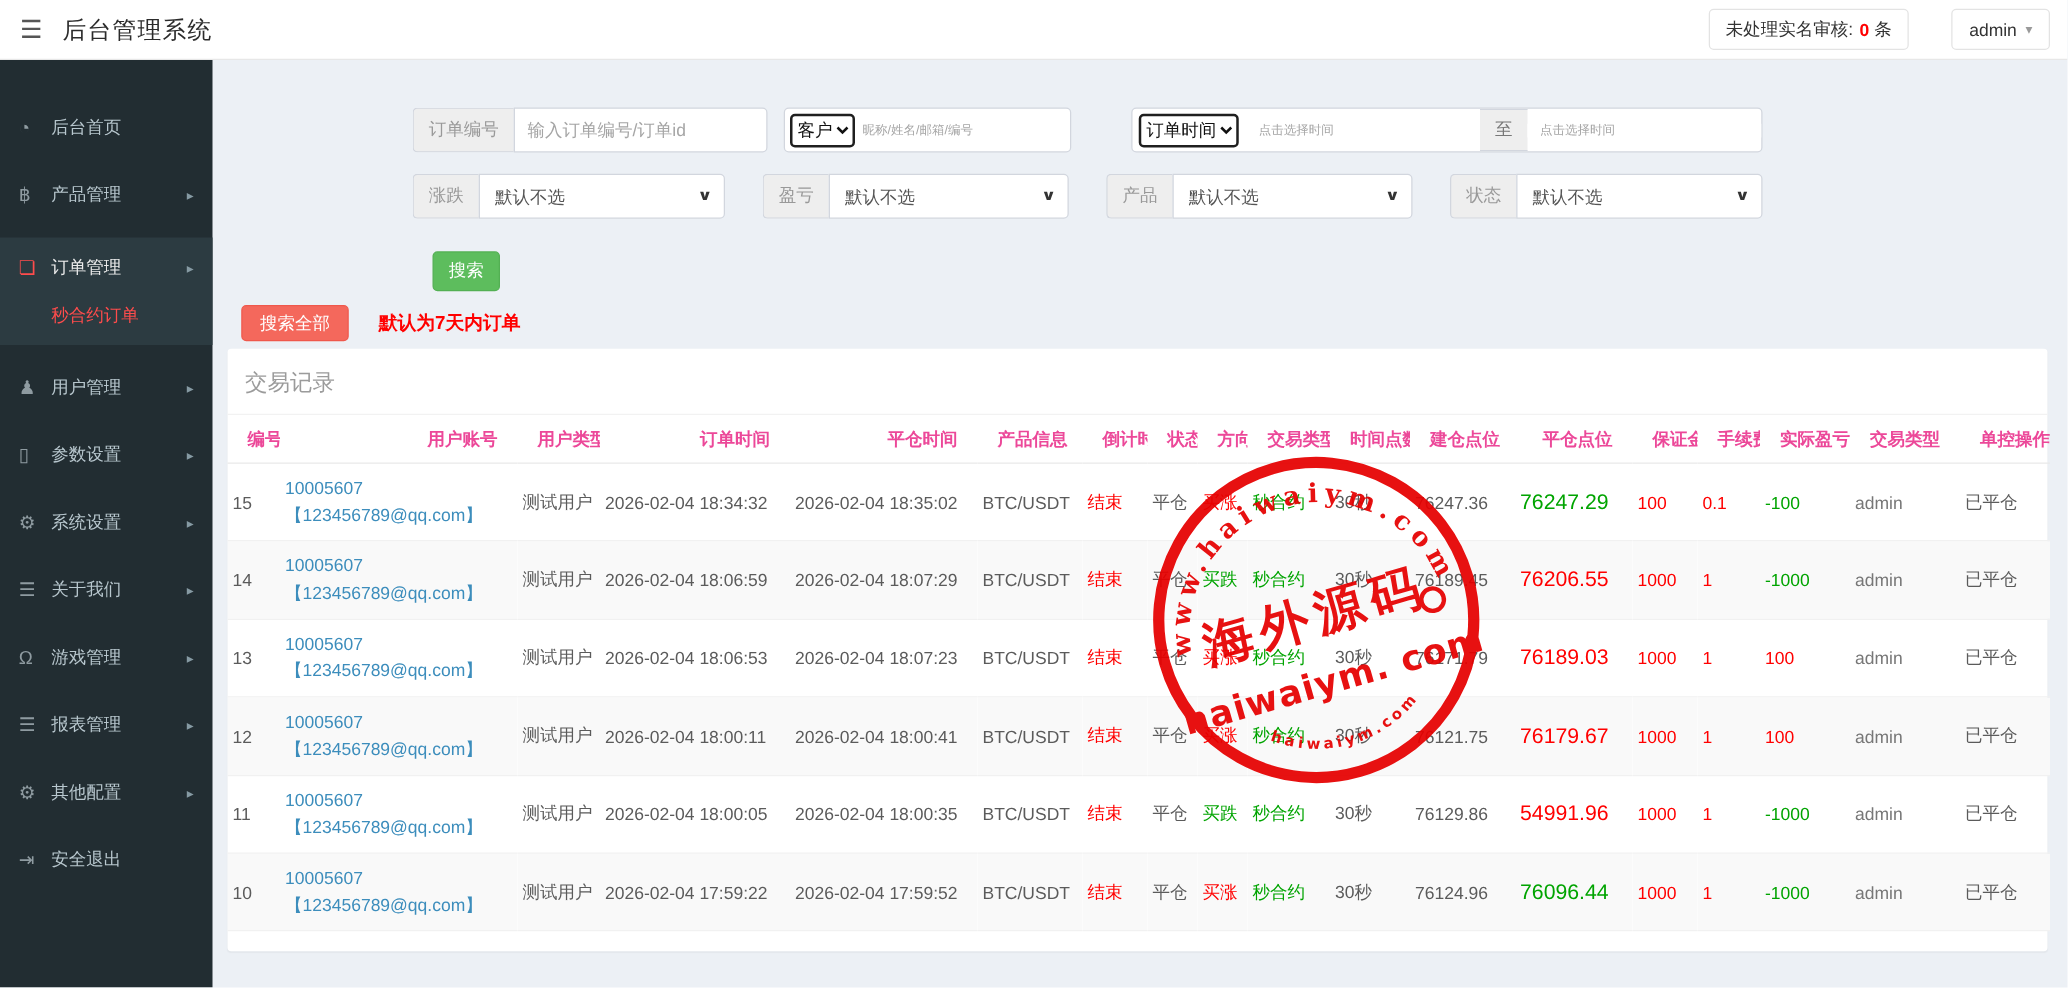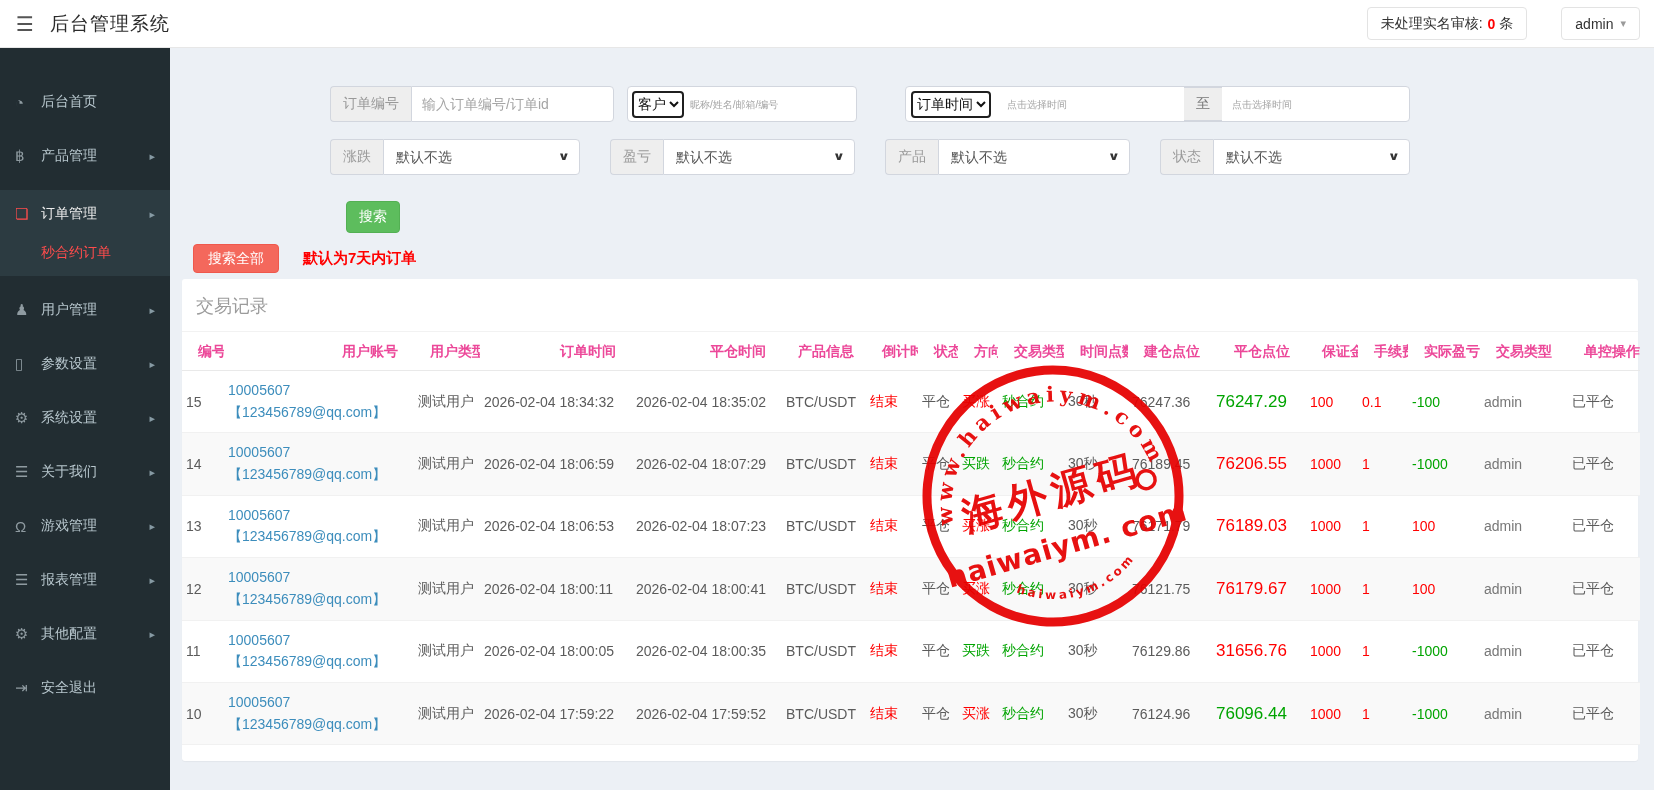"31656.76" td.close-price { text: 31656.76 -> 54991.96 }
